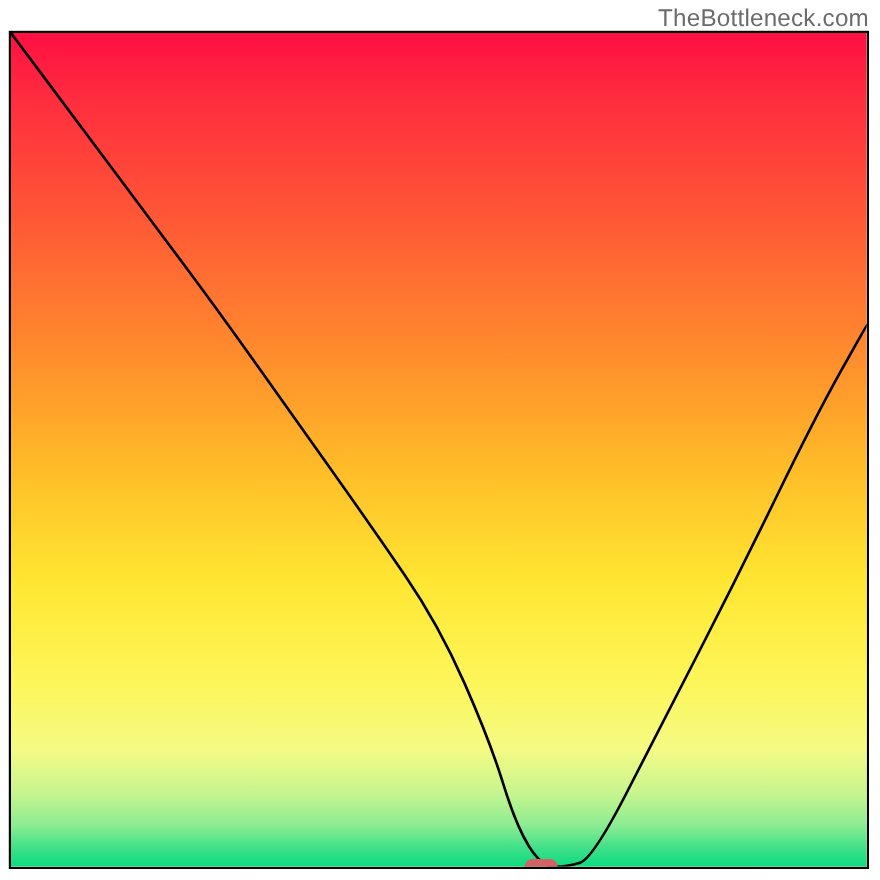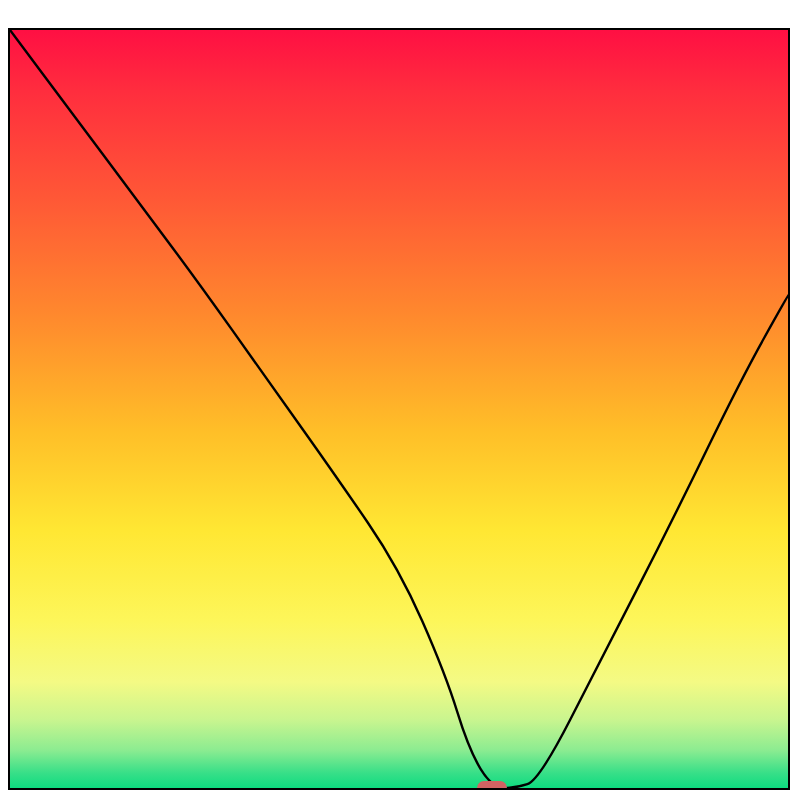"TheBottleneck.com" div.watermark { html: none -> <div>TheBottleneck.com</div> }
